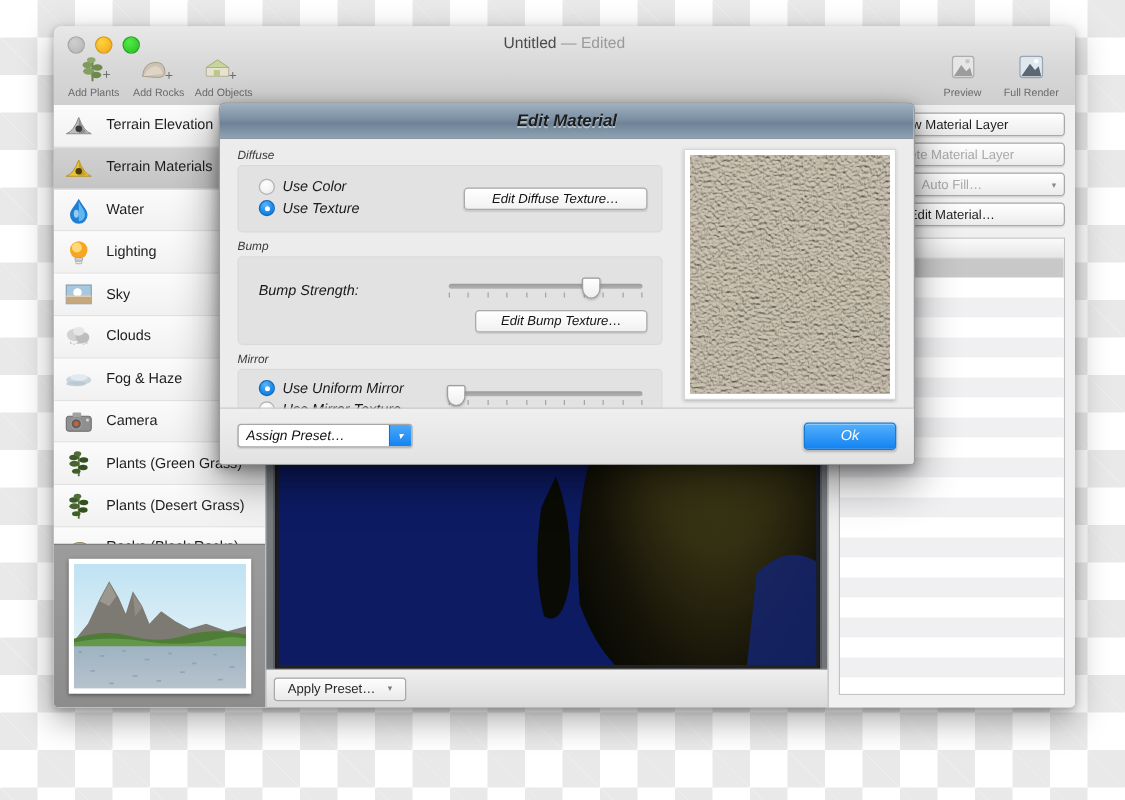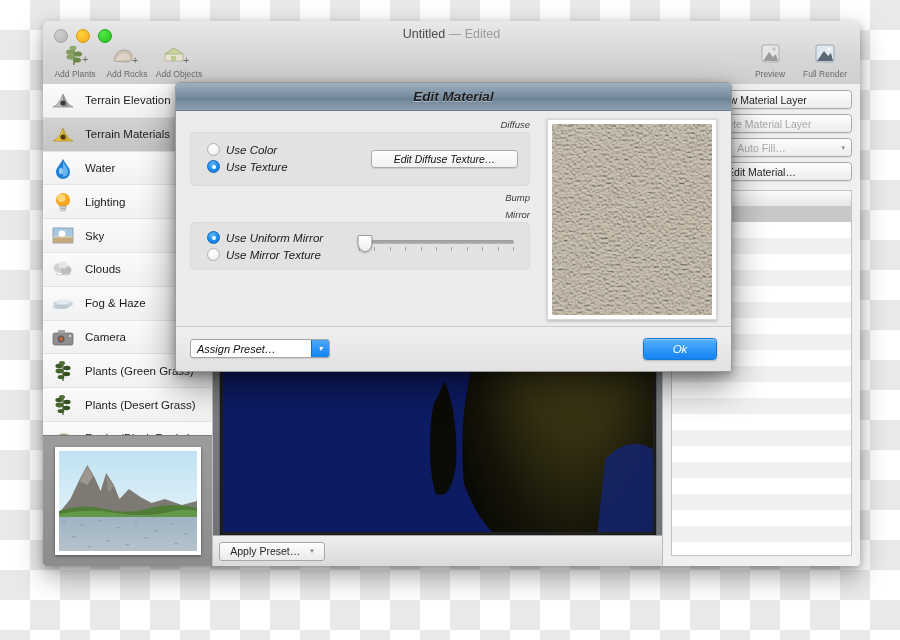"Diffuse" .grp-label { text-align: right -> none }
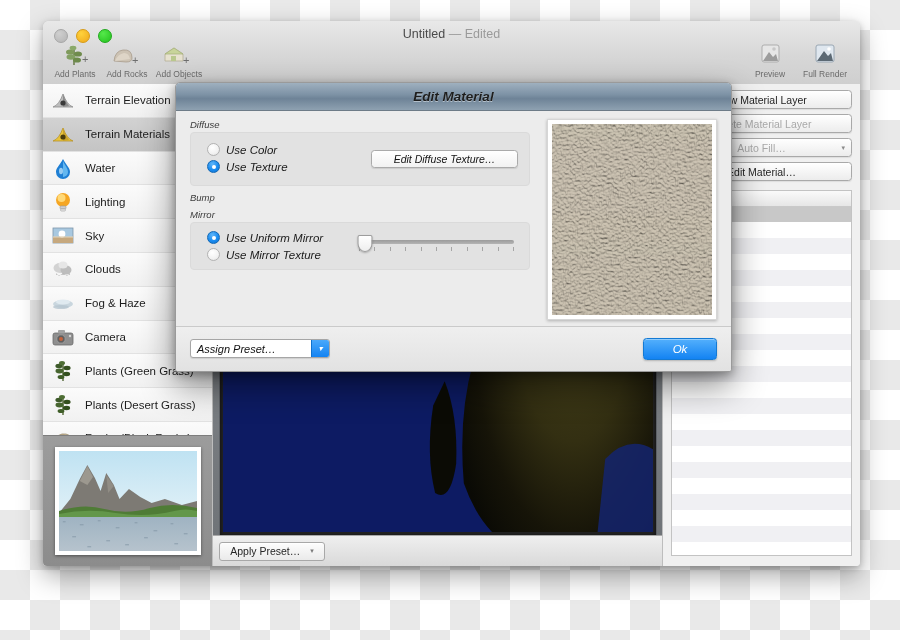"Bump Strength:" div.grp-box { html: none -> <div> <div>Bump Strength:</div> <div> <div></div> <div> <i></i> <i></i> <i></i> <i></i> <i></i> <i></i> <i></i> <i></i> <i></i> <i></i> <i></i> </div> <div></div> </div> <div> <span>Edit Bump Texture…</span> </div> </div> }
